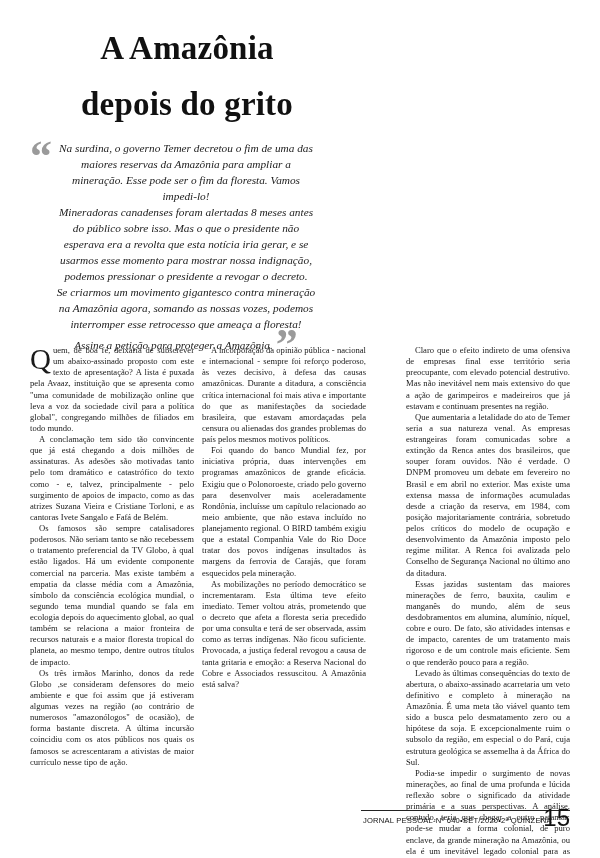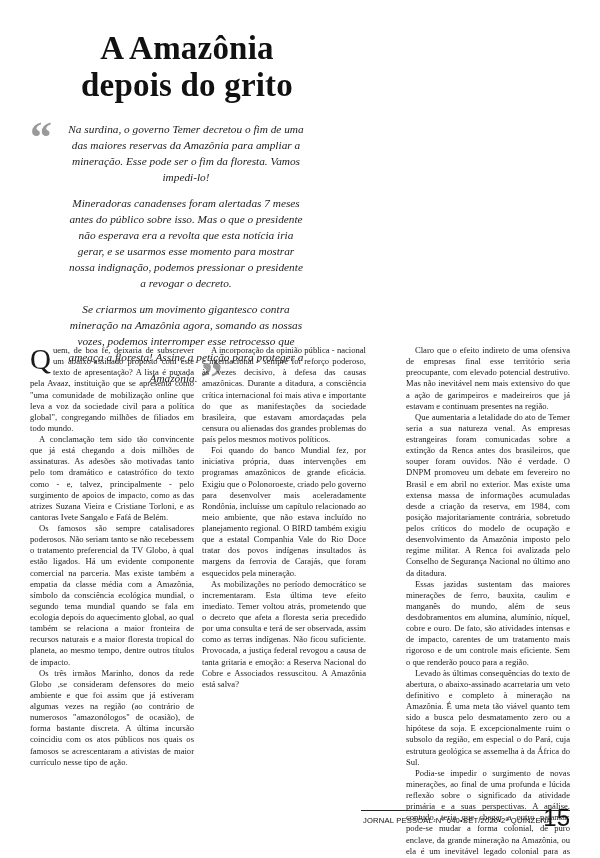"depois do grito" .headline .l2 { margin-top: none -> 19px }
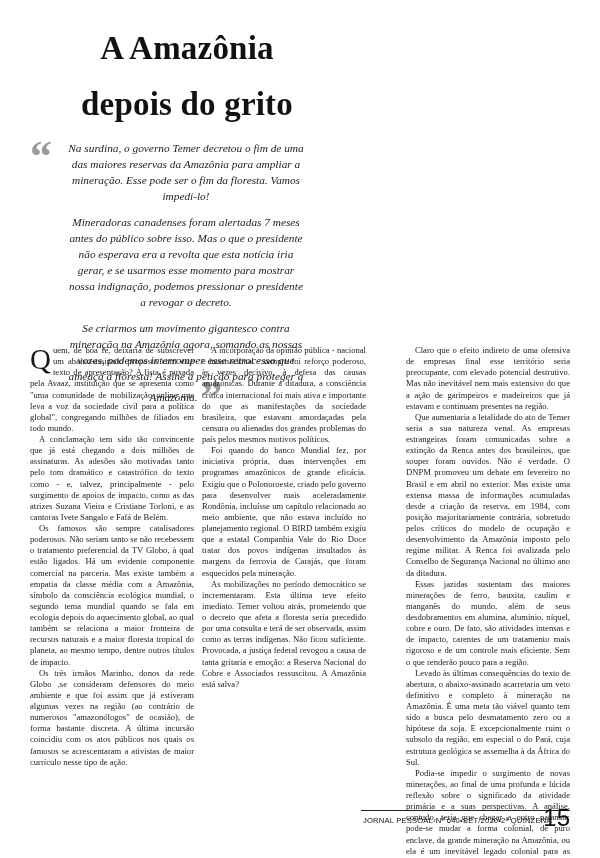"Na surdina, o governo Temer" .lede p { margin: 10px -> 0 }
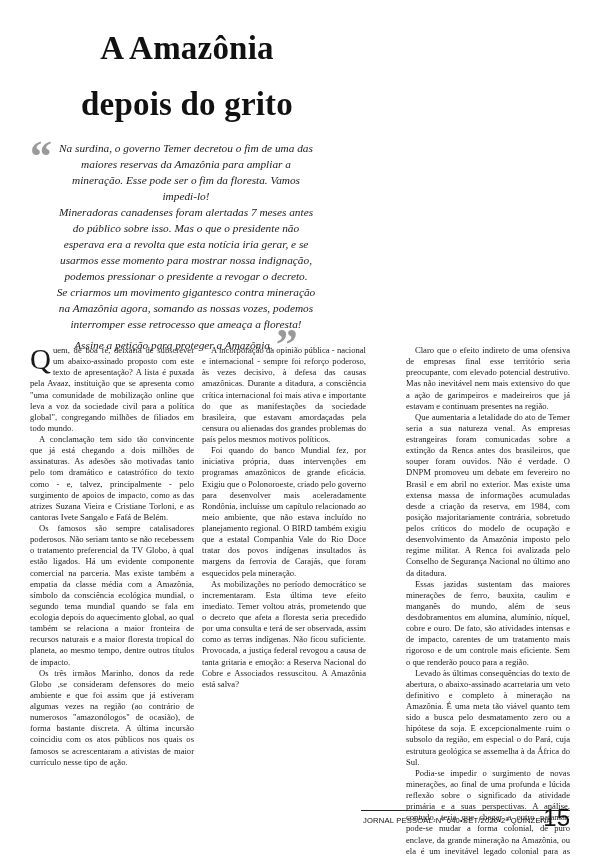"Mineradoras canadenses foram alertadas 7" p { text: 7 -> 8 }
